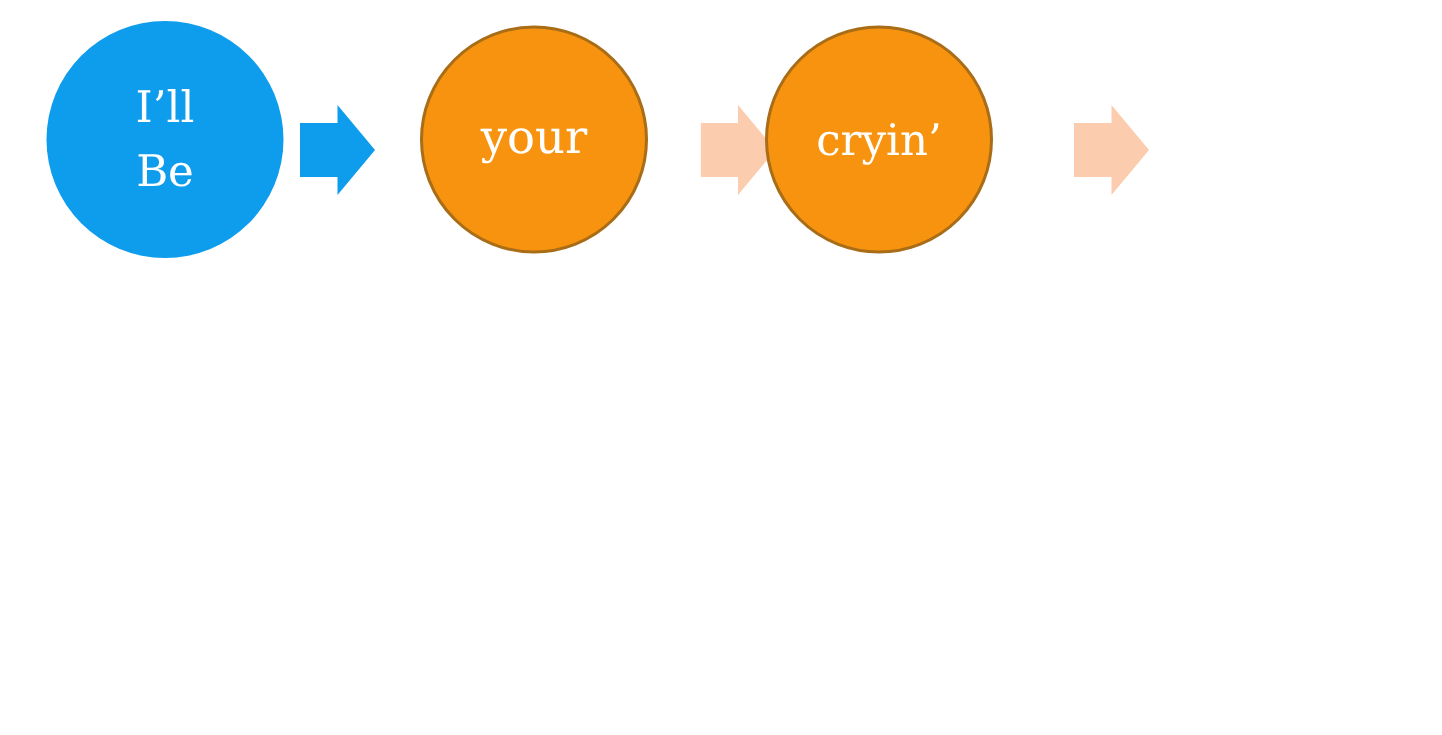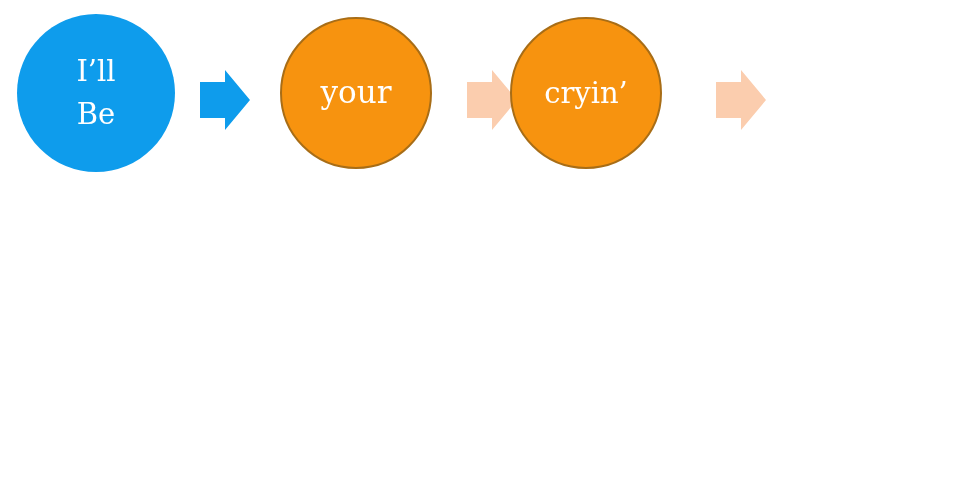"I’ll" #node1 { left: 17px -> 31px }
